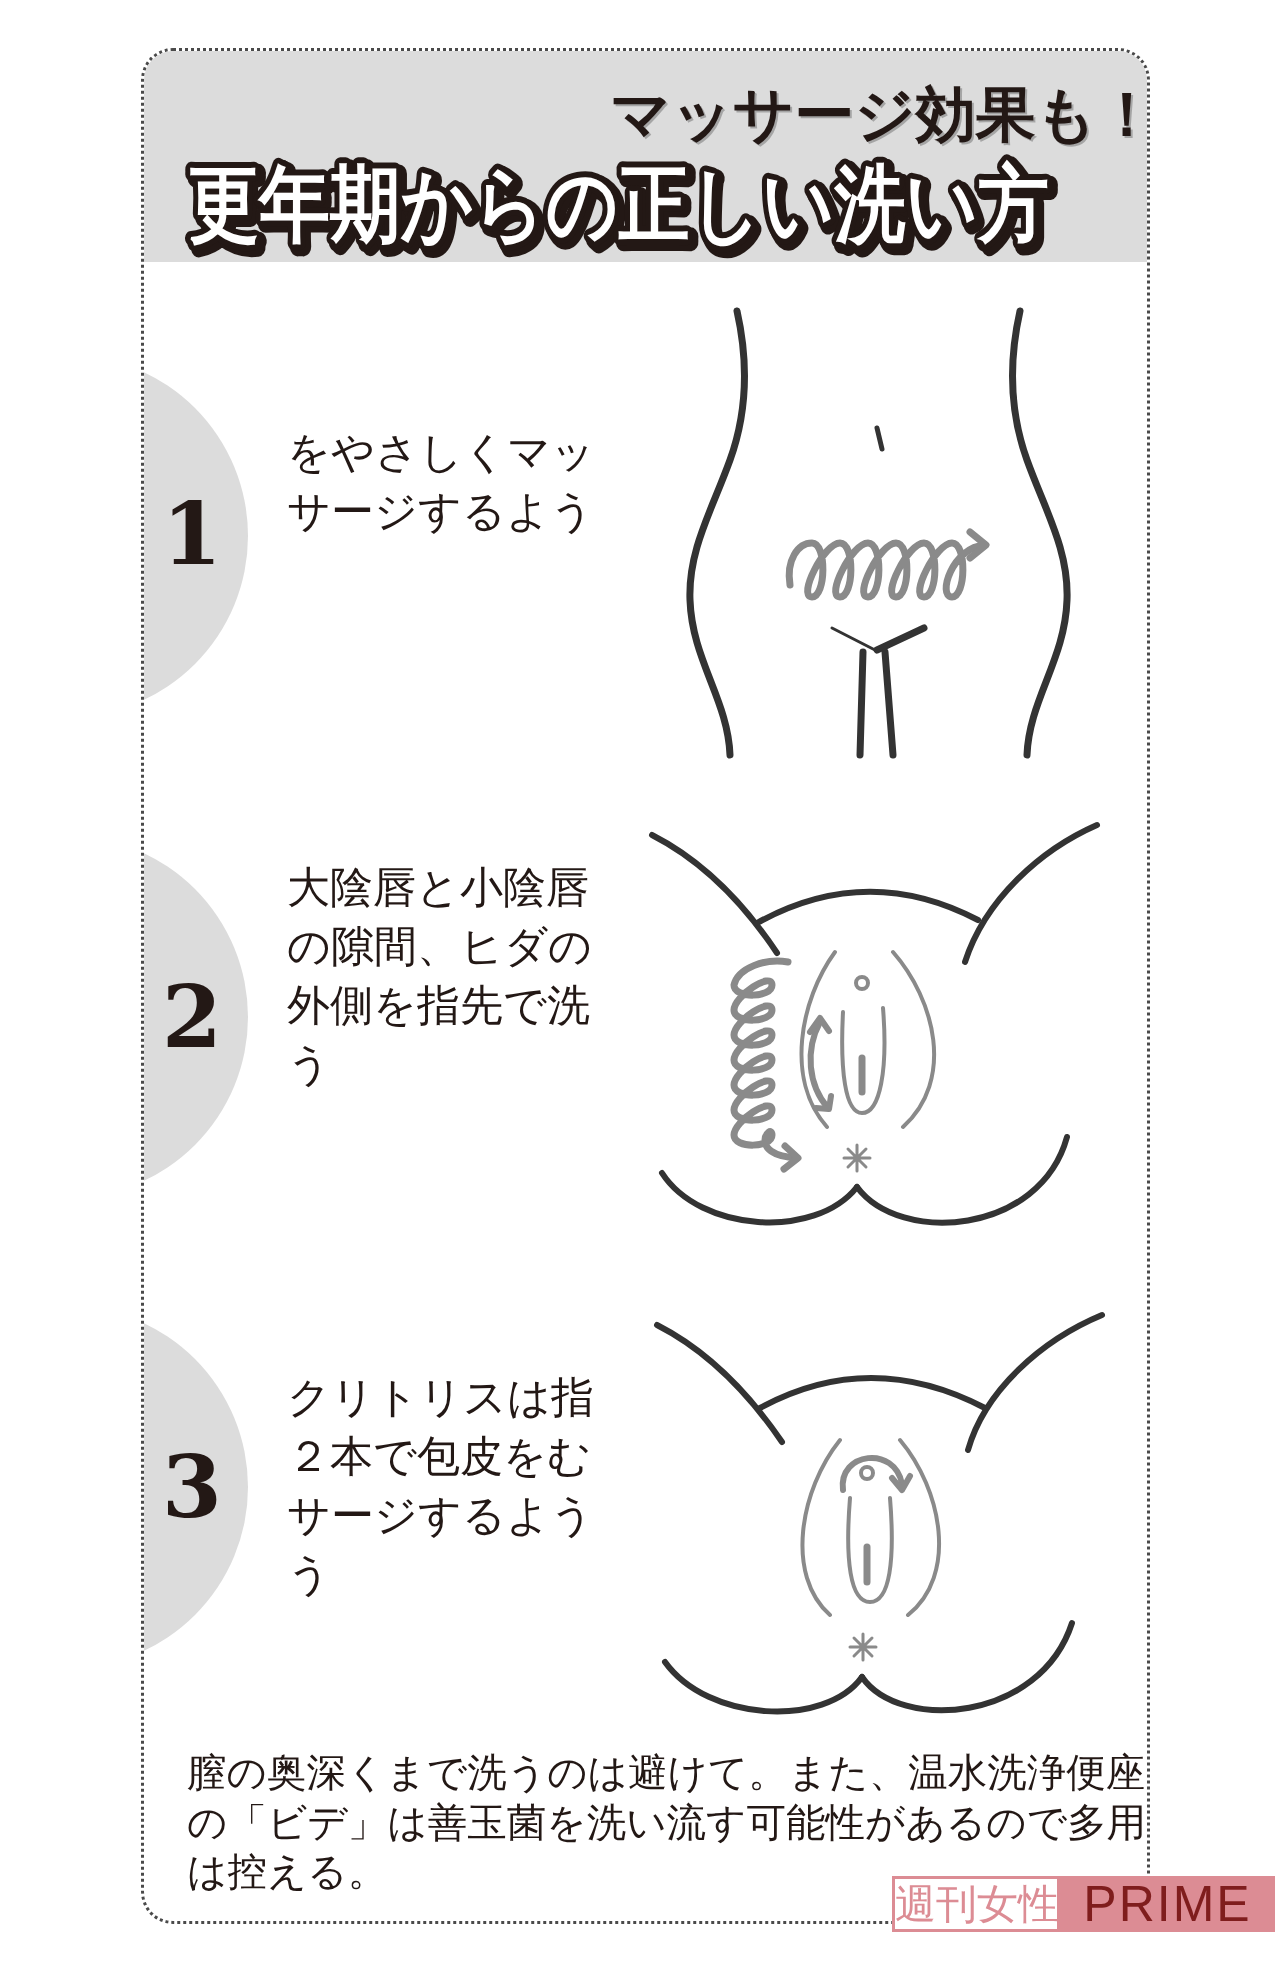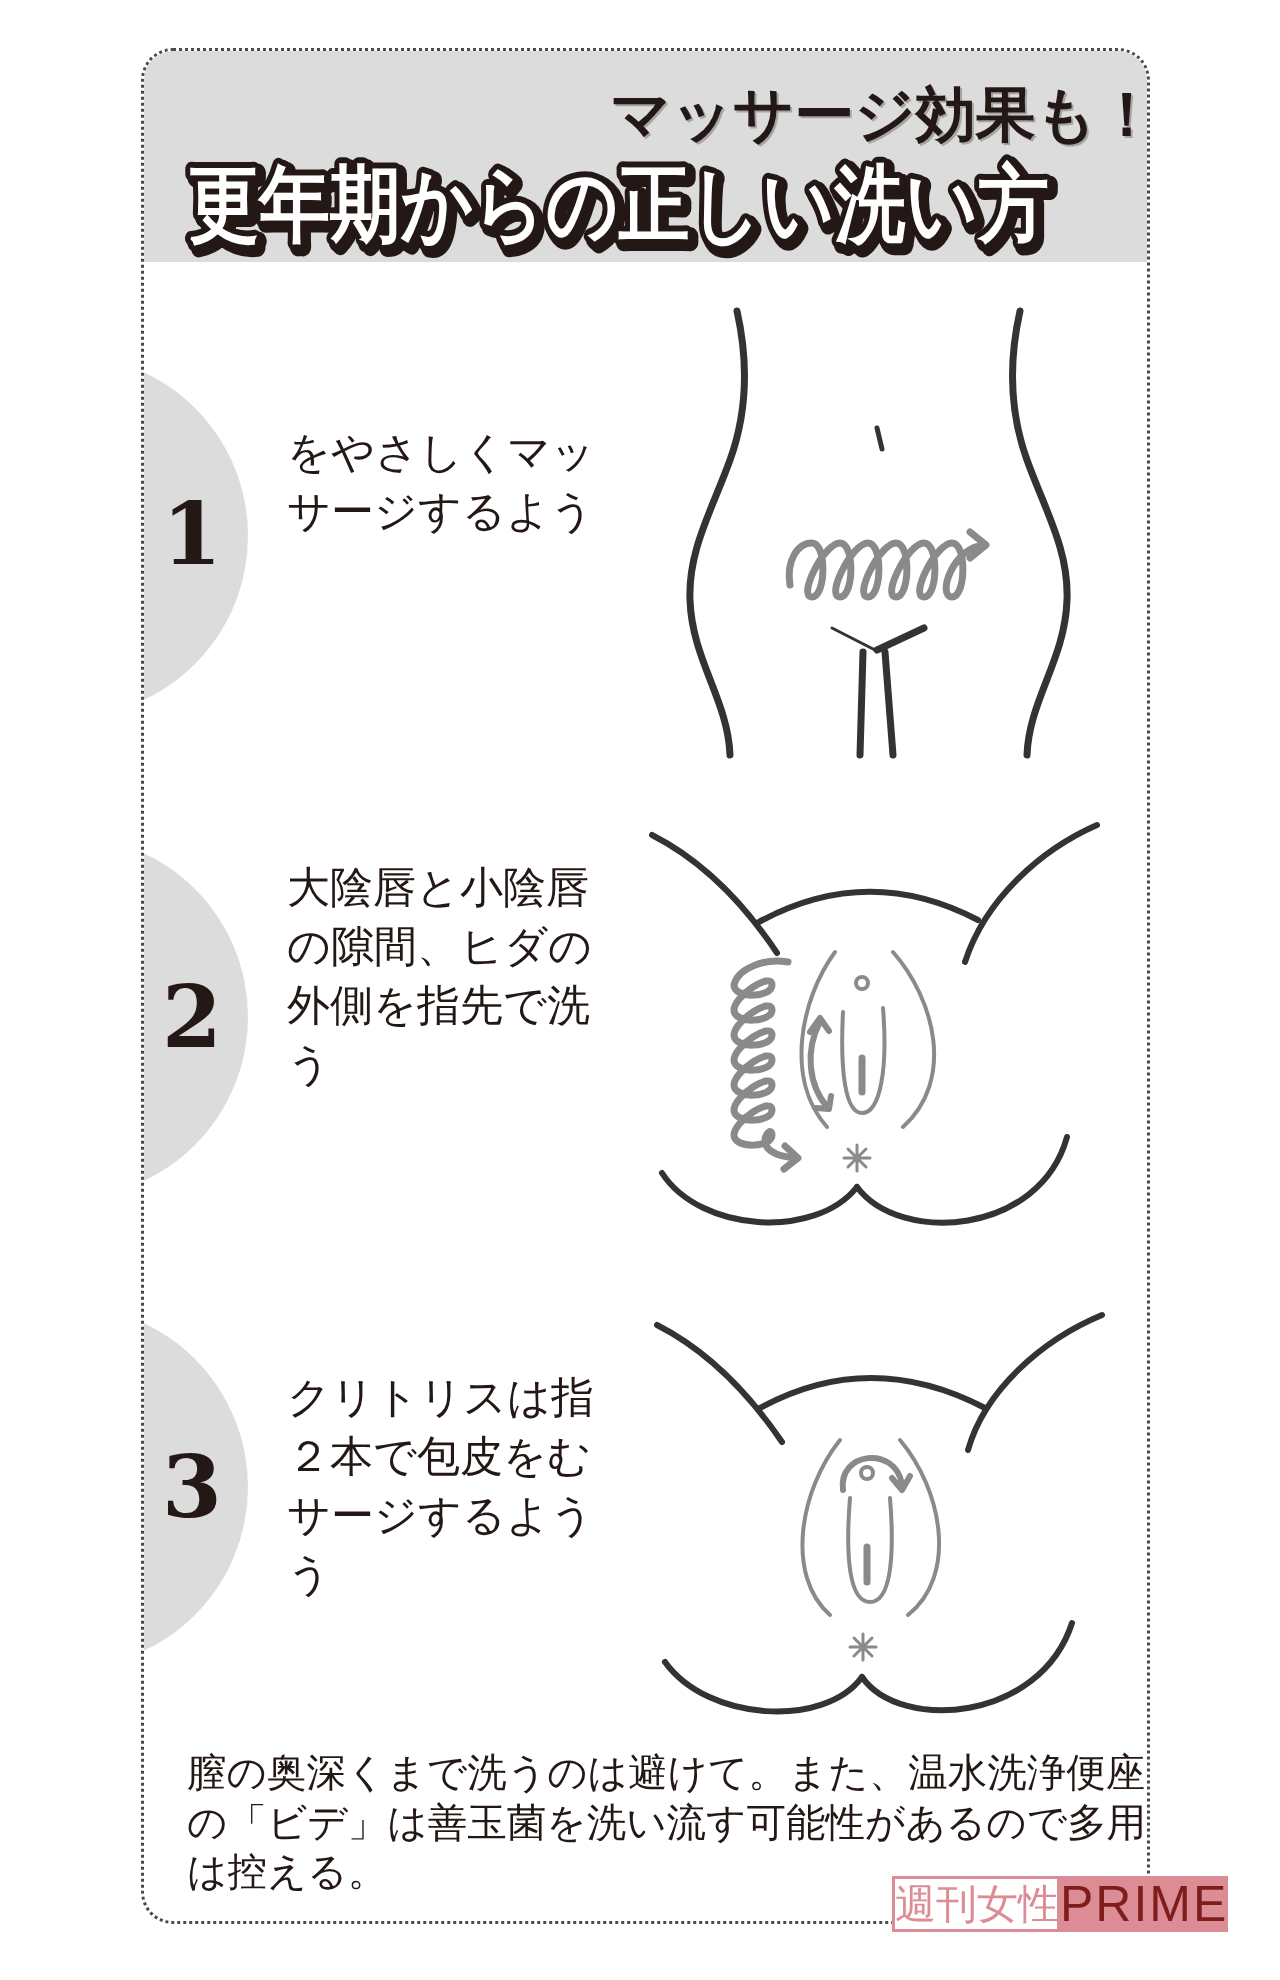"週刊女性" .watermark { width: 294px -> 383px }
